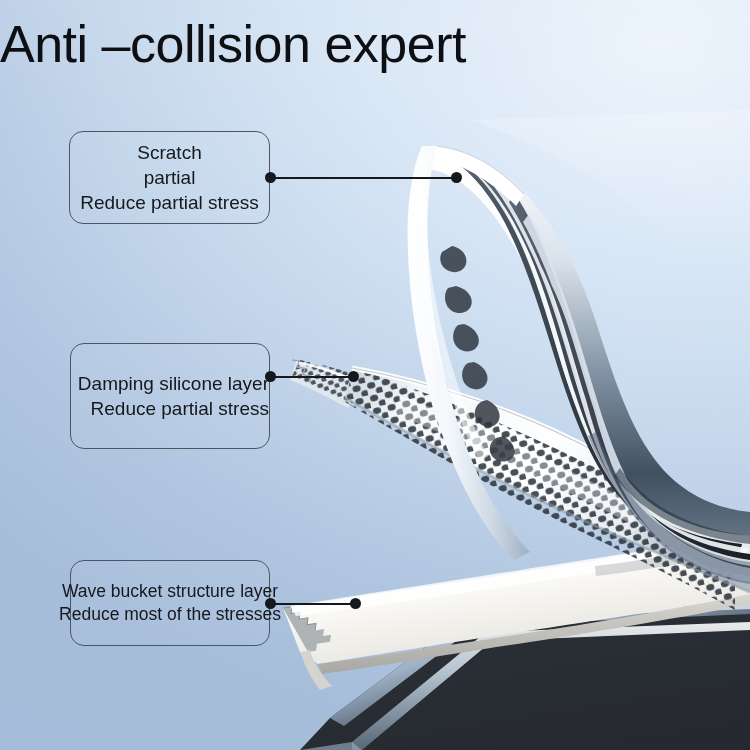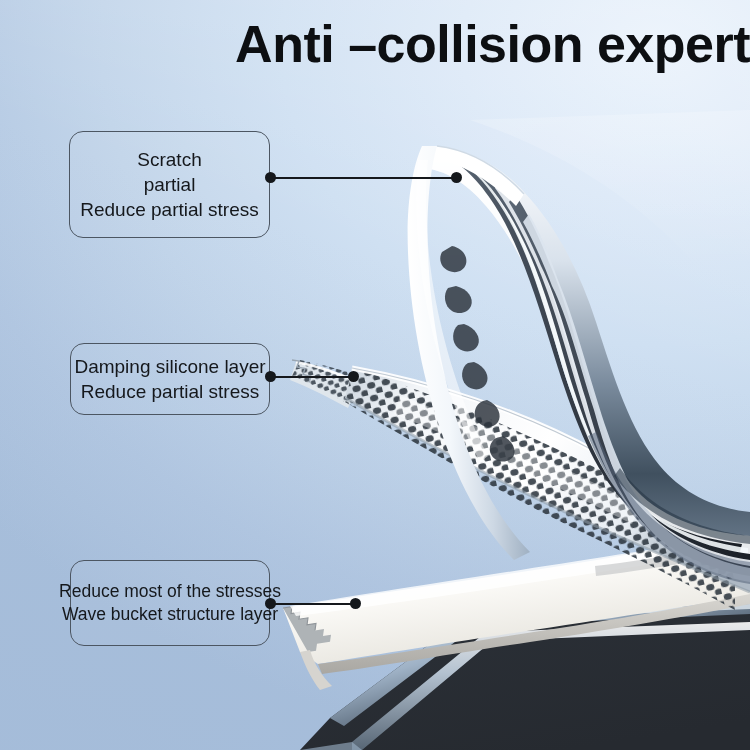"Anti –collision expert" .title { font-weight: 700 -> 400; text-align: right -> left }
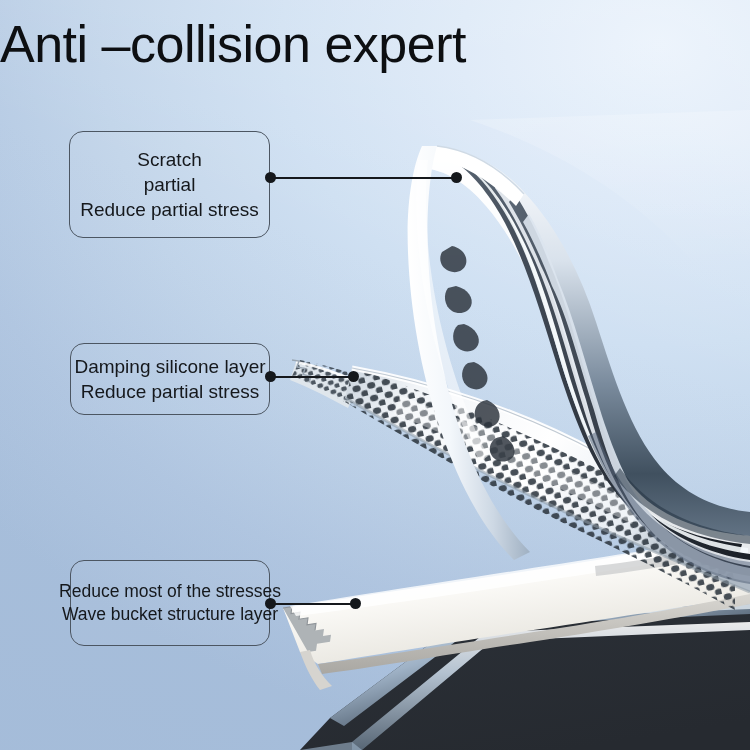"Scratch" #callout-1 { height: 107px -> 93px }
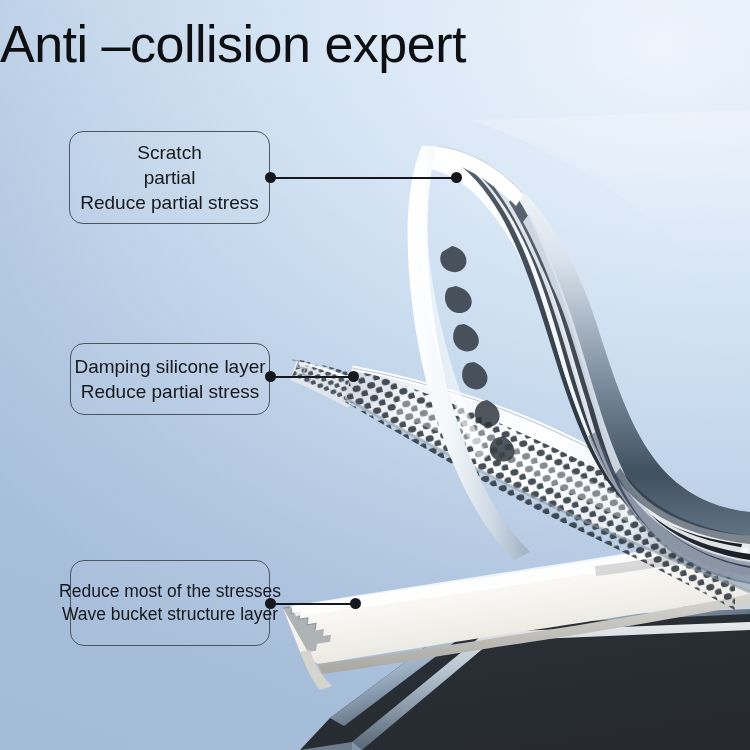"Damping silicone layer" #callout-2 { align-items: none -> flex-end; height: 72px -> 106px }
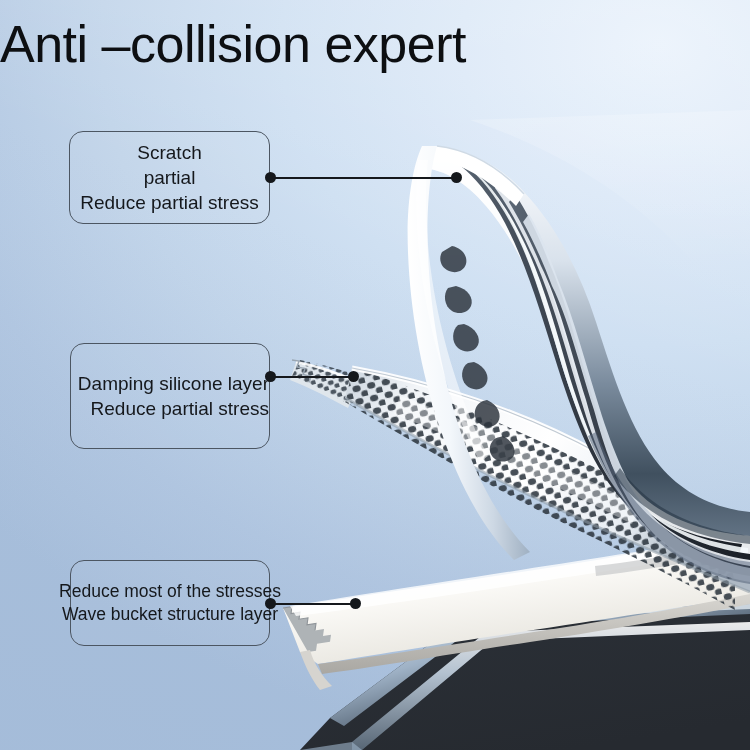"Reduce most of the stresses" div.line { order: before "Wave bucket structure layer" -> after "Wave bucket structure layer" }
